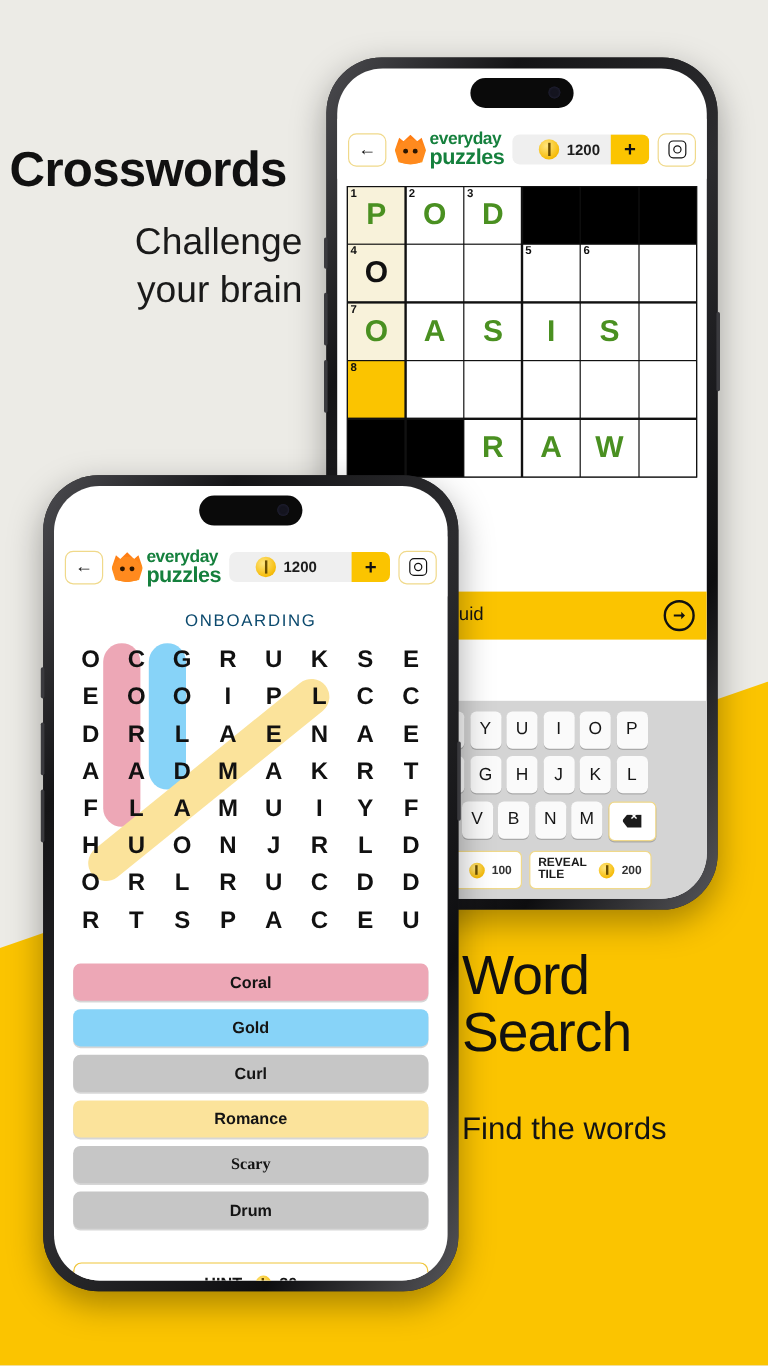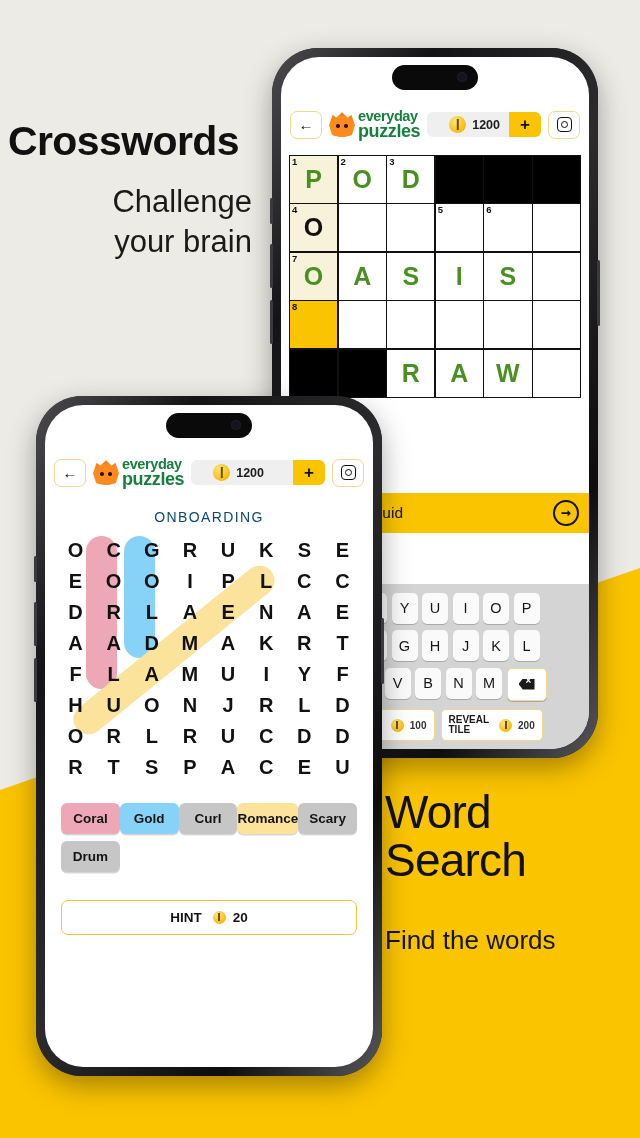"Coral" .words { grid-template-columns: repeat(5,1fr) -> repeat(1,1fr) }
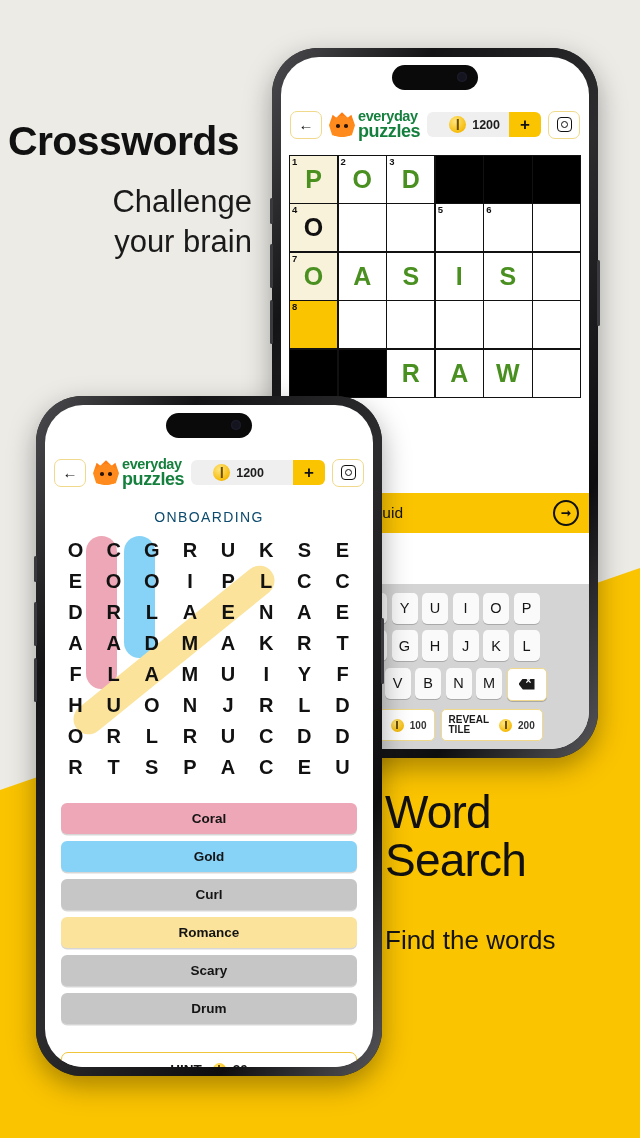"Scary" div.word { font-family: none -> Liberation Serif, serif }
